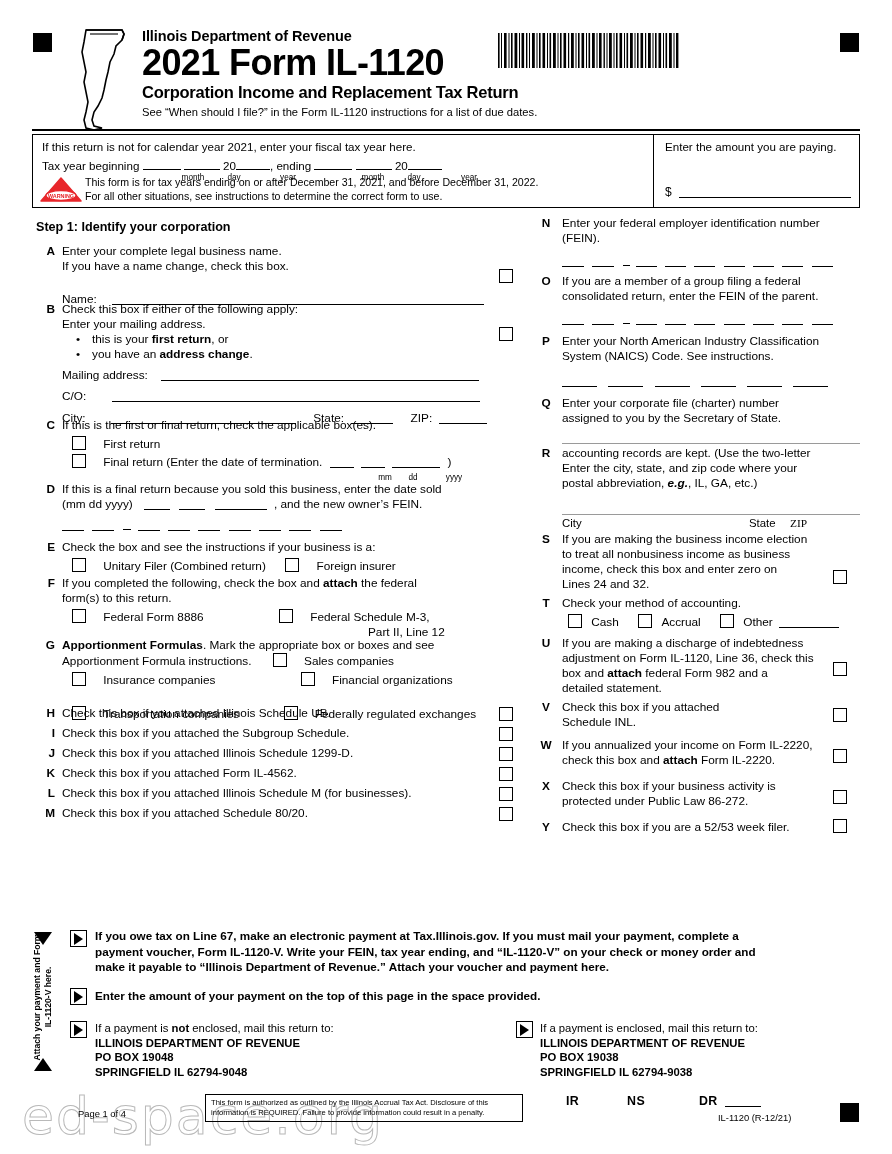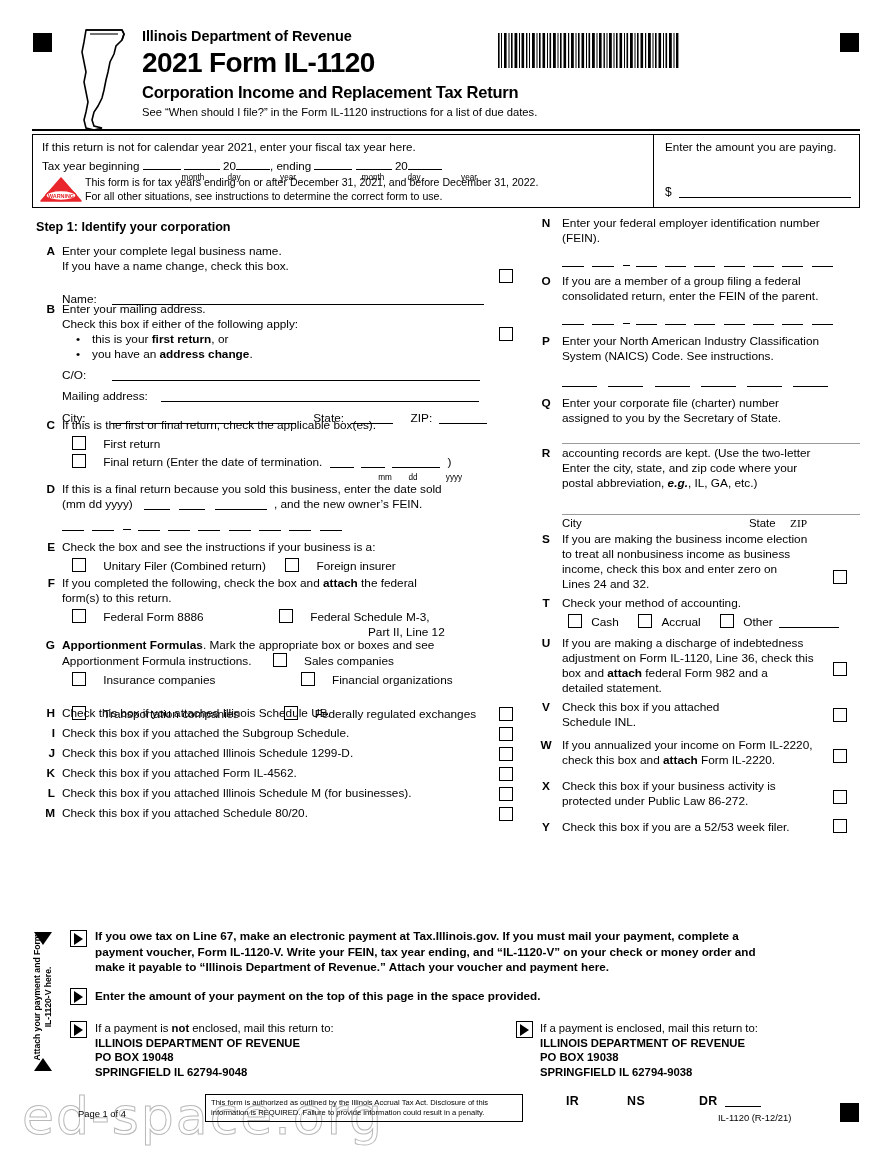"2021 Form IL-1120" .h-form { font-size: 28px -> 36px }
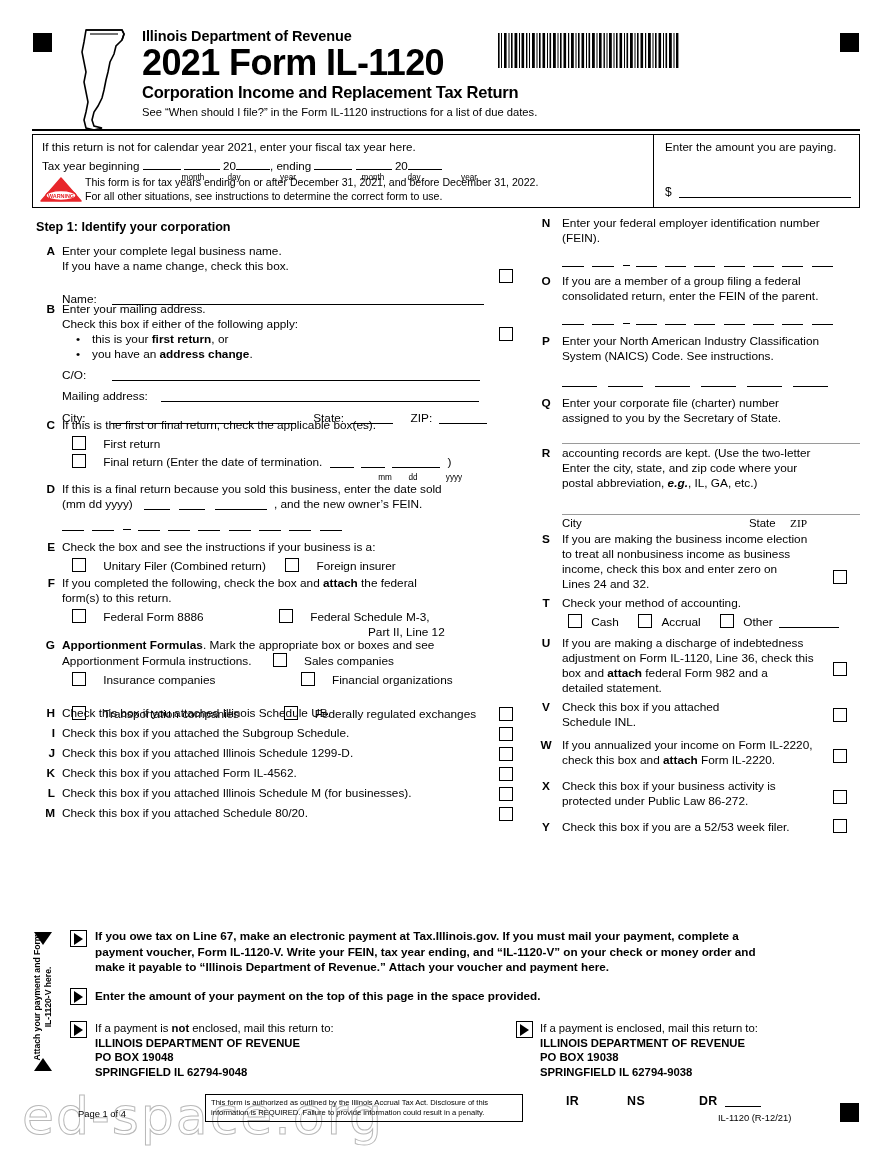"Enter your mailing address." div { order: before "Check this box if either" -> after "Check this box if either" }
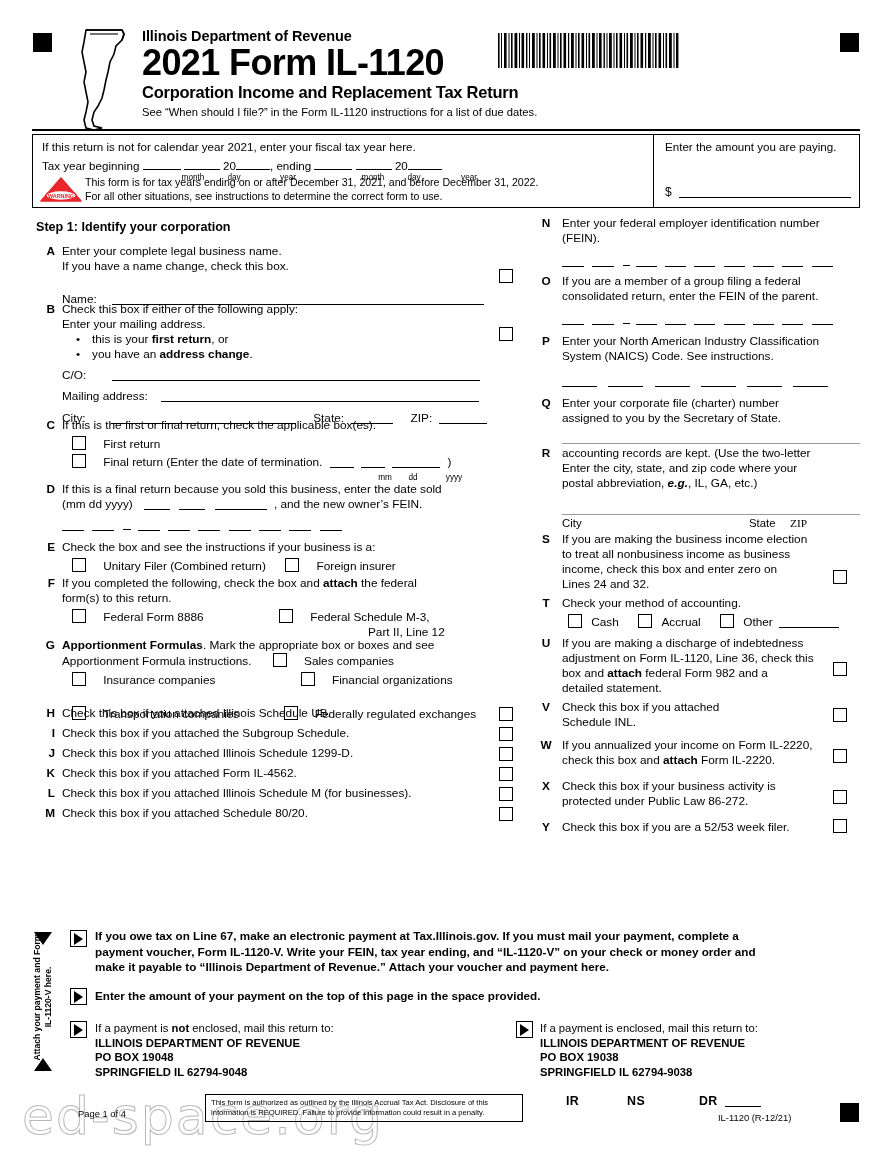"C/O:" div { order: before "Mailing address:" -> after "Mailing address:" }
